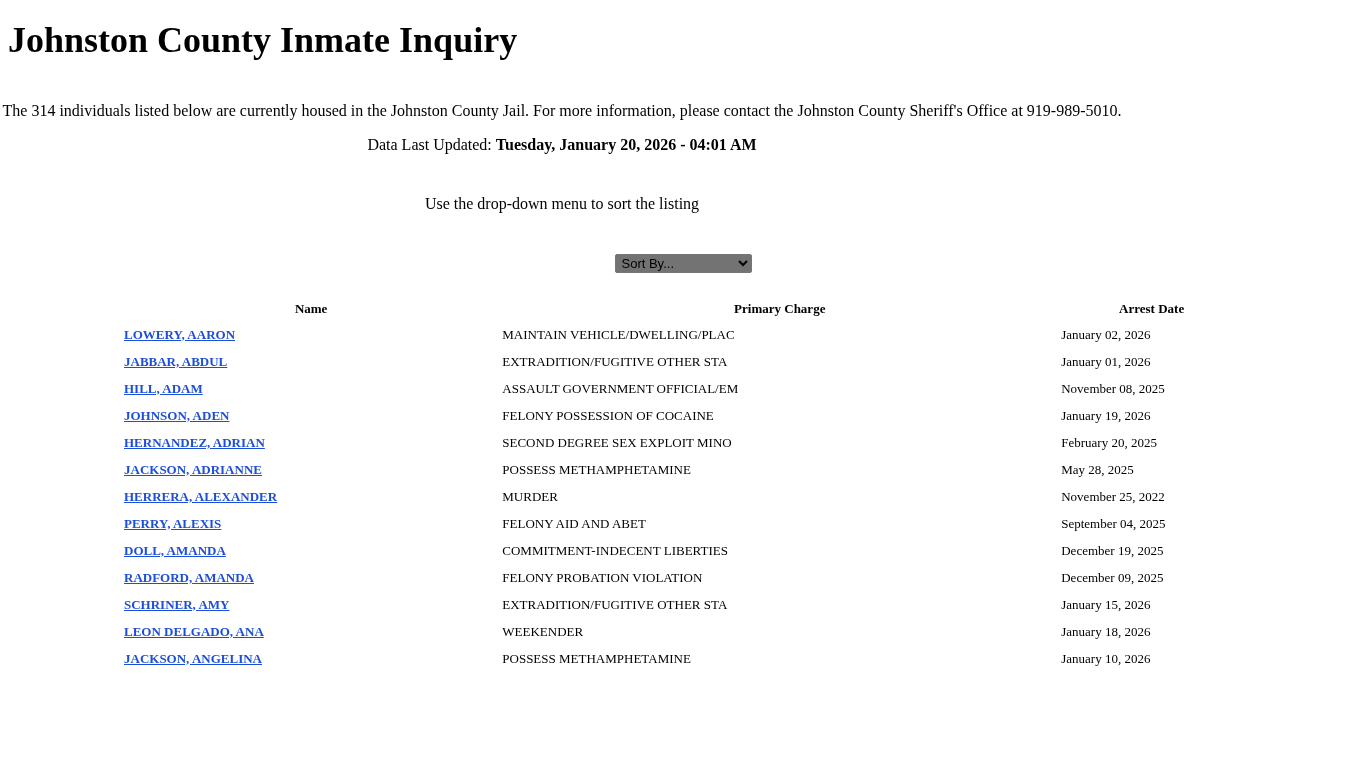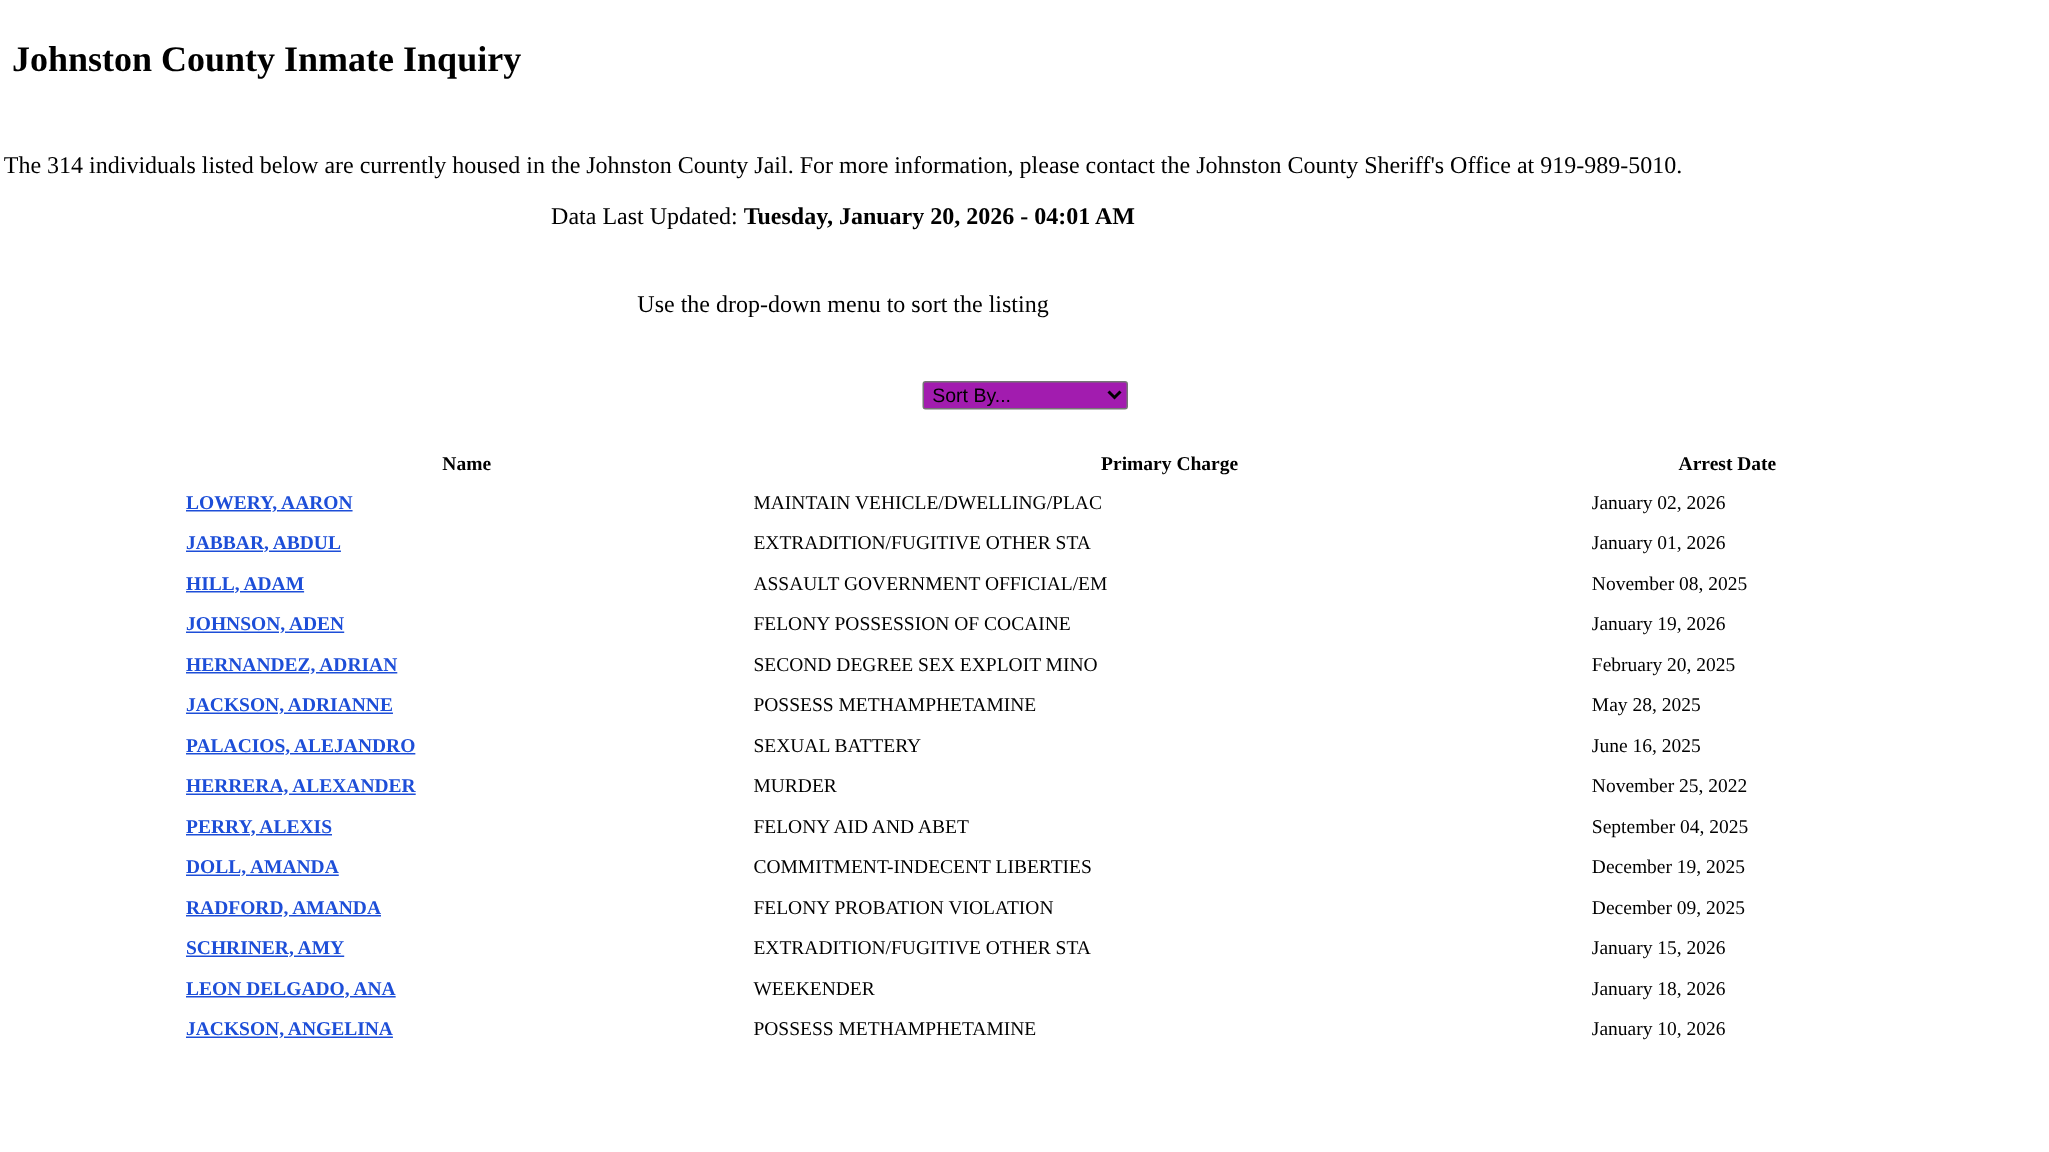"Johnston County Inmate Inquiry" h1.page-title { font-size: 24px -> 36px }
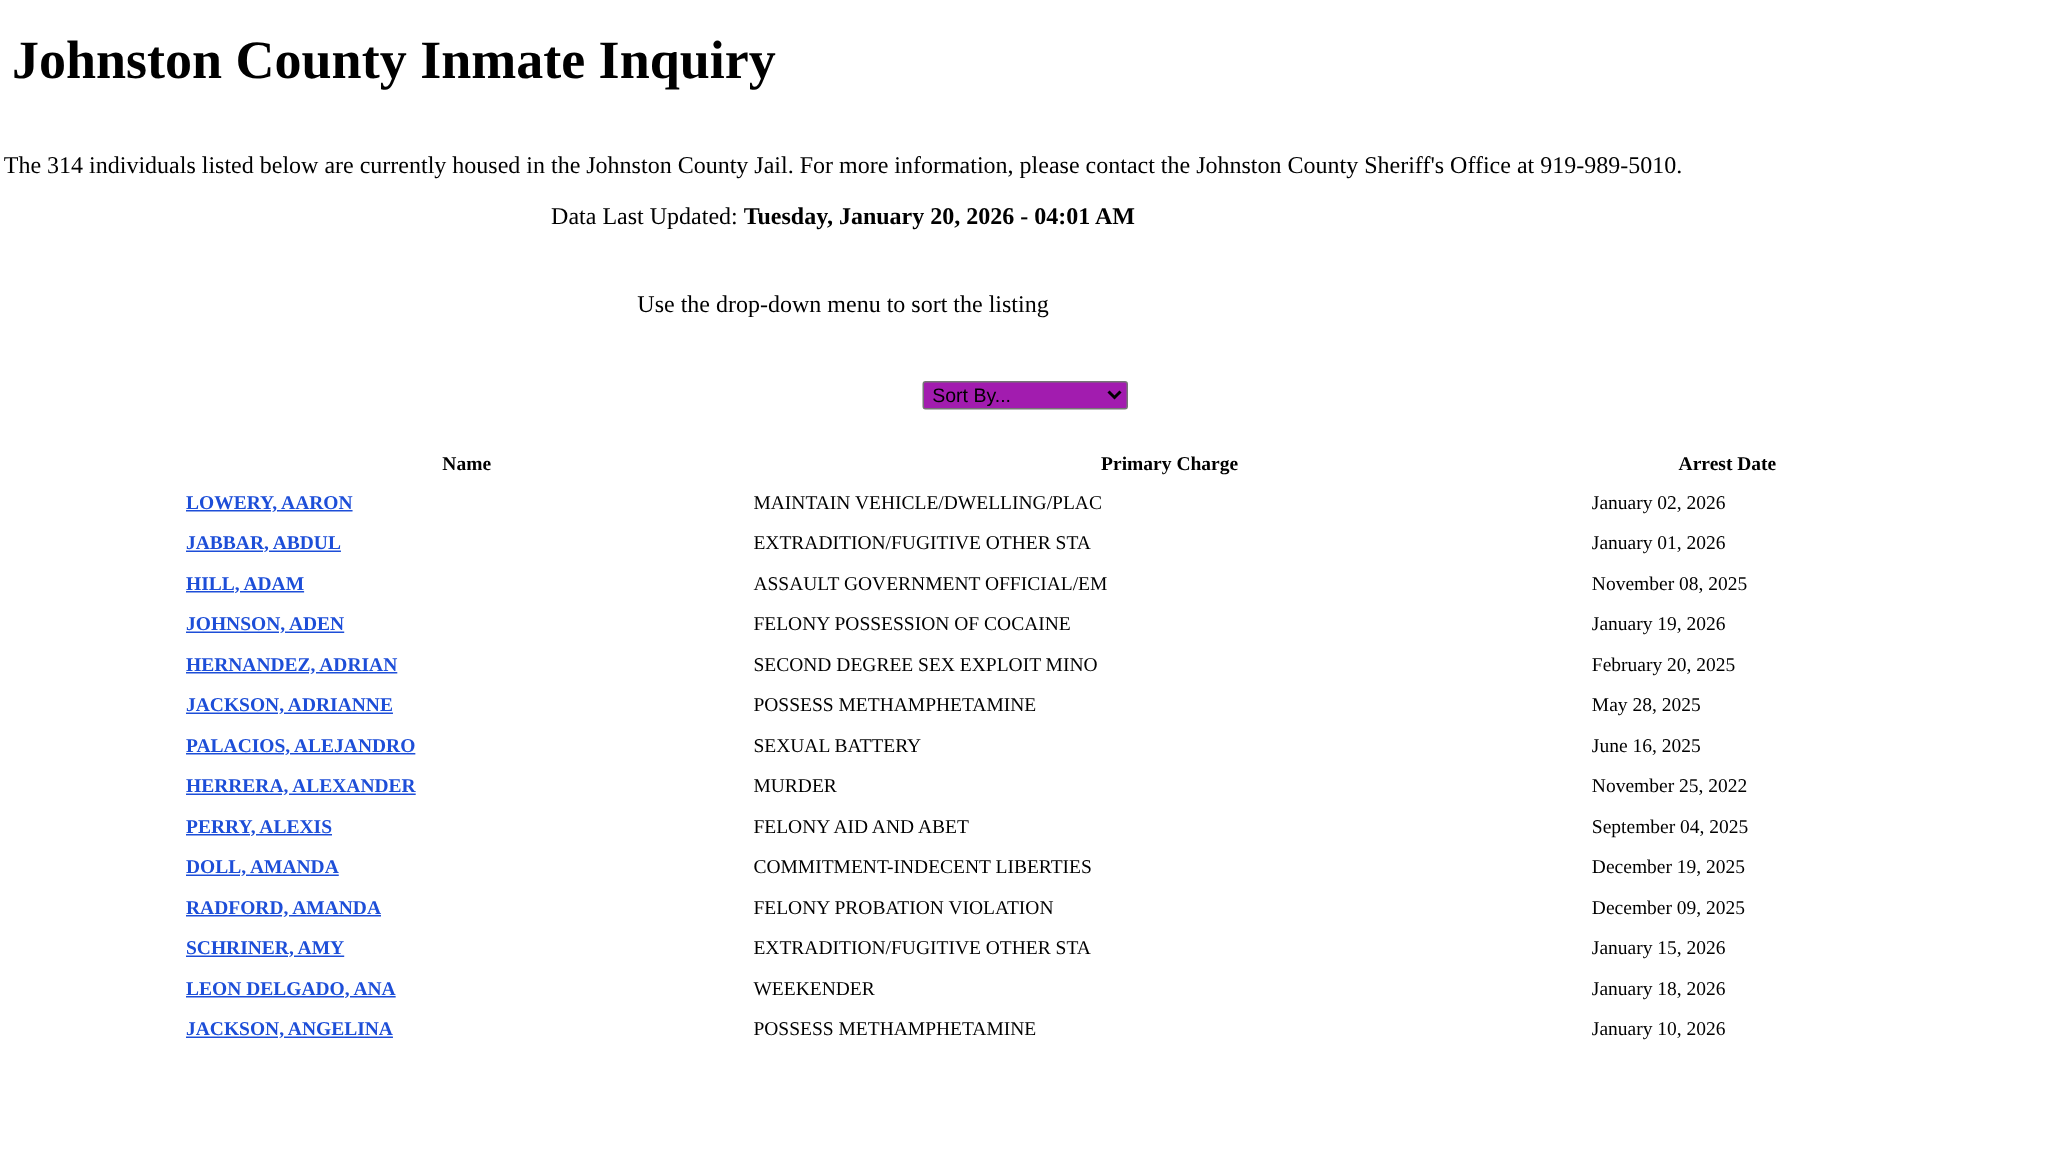"Sort By..." .sort-select { background: #a21caf -> #737373 }
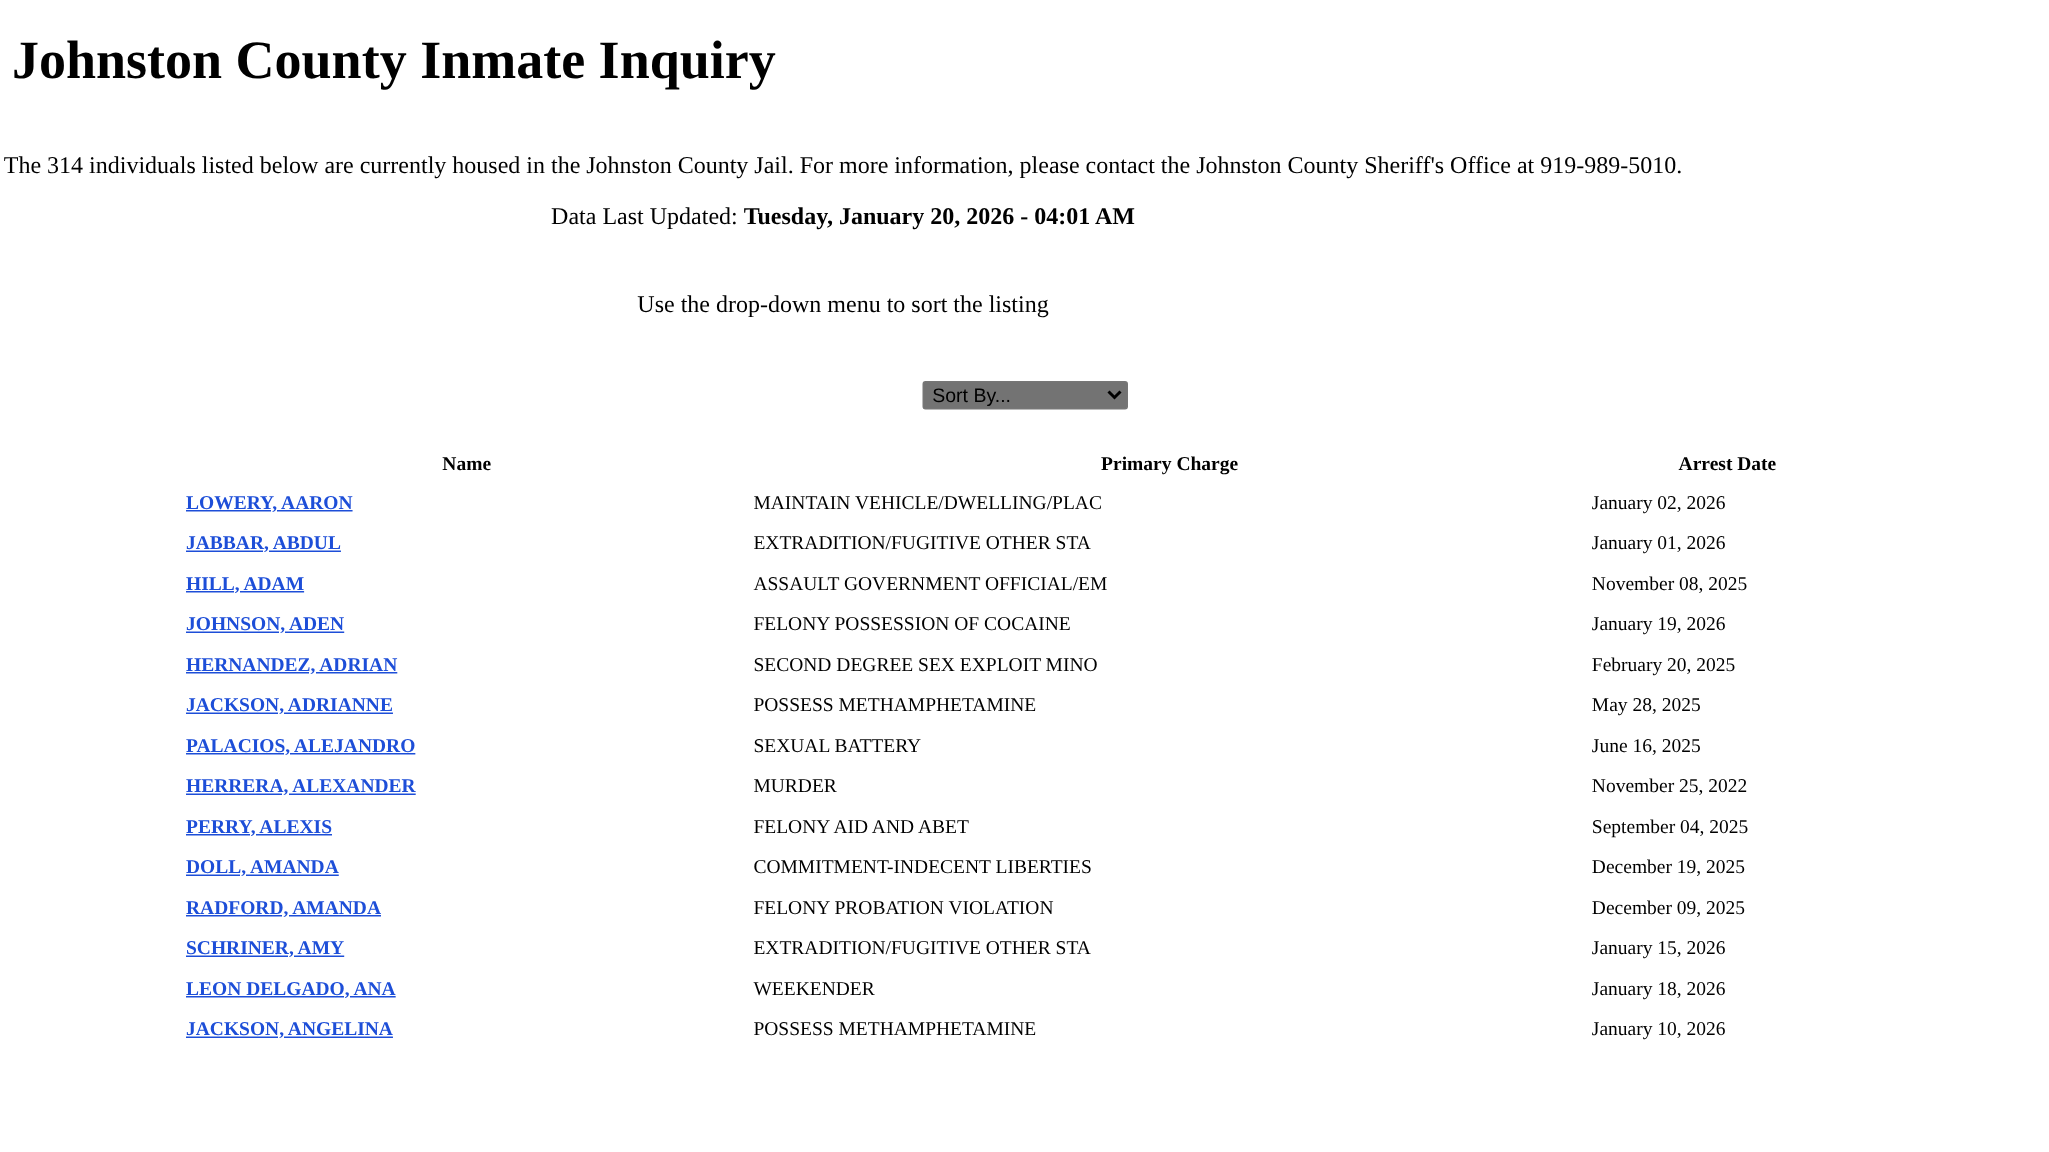"PALACIOS, ALEJANDRO" tr { html: <tr> <td><a>PALACIOS, ALEJANDRO</a></td> <td>SEXUAL BATTERY</td> <td>June 16, 2025</td> </tr> -> none }
